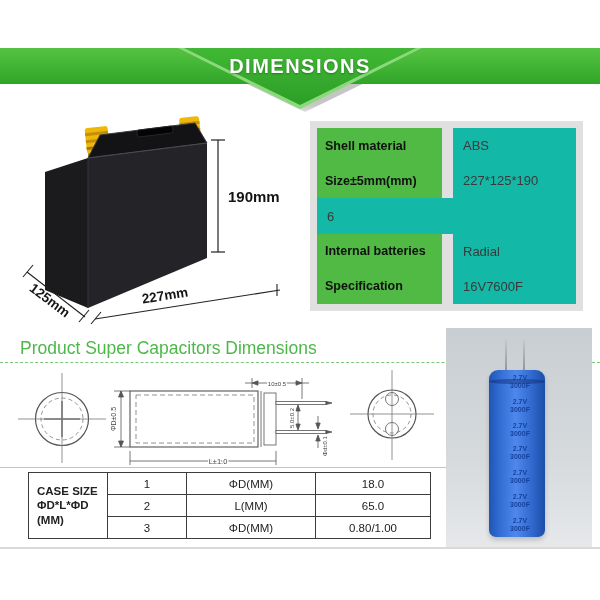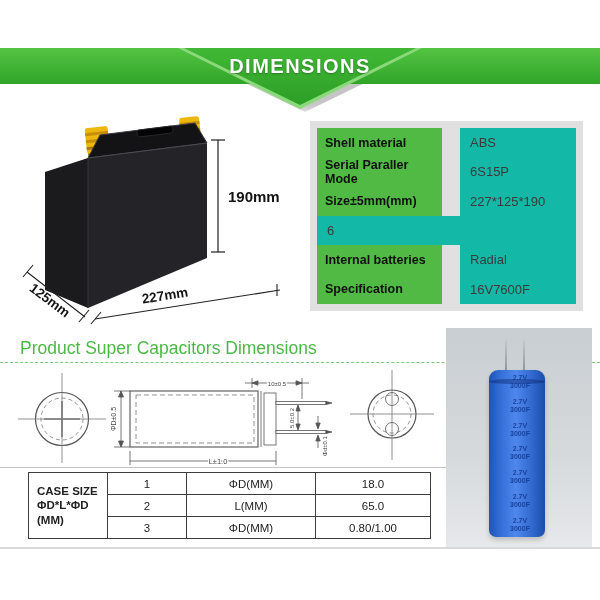"Shell material" .spec-row { gap: 18px -> 11px }
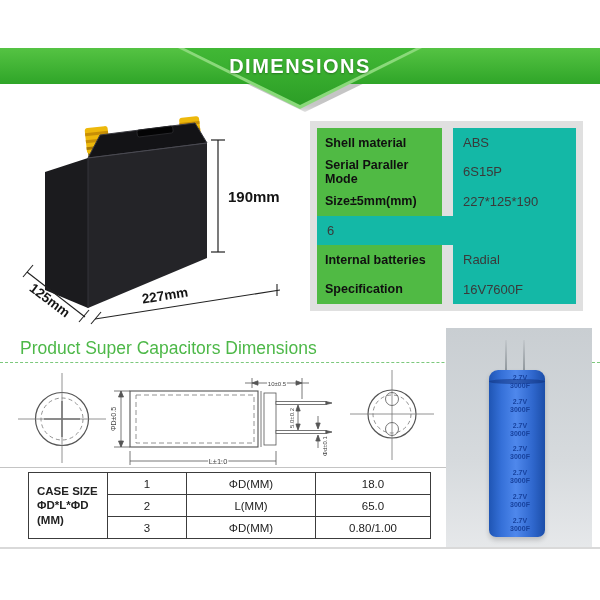"Serial Paraller Mode" div.spec-row { html: <div> <div>Serial Paraller Mode</div> <div>6S15P</div> </div> -> none }
